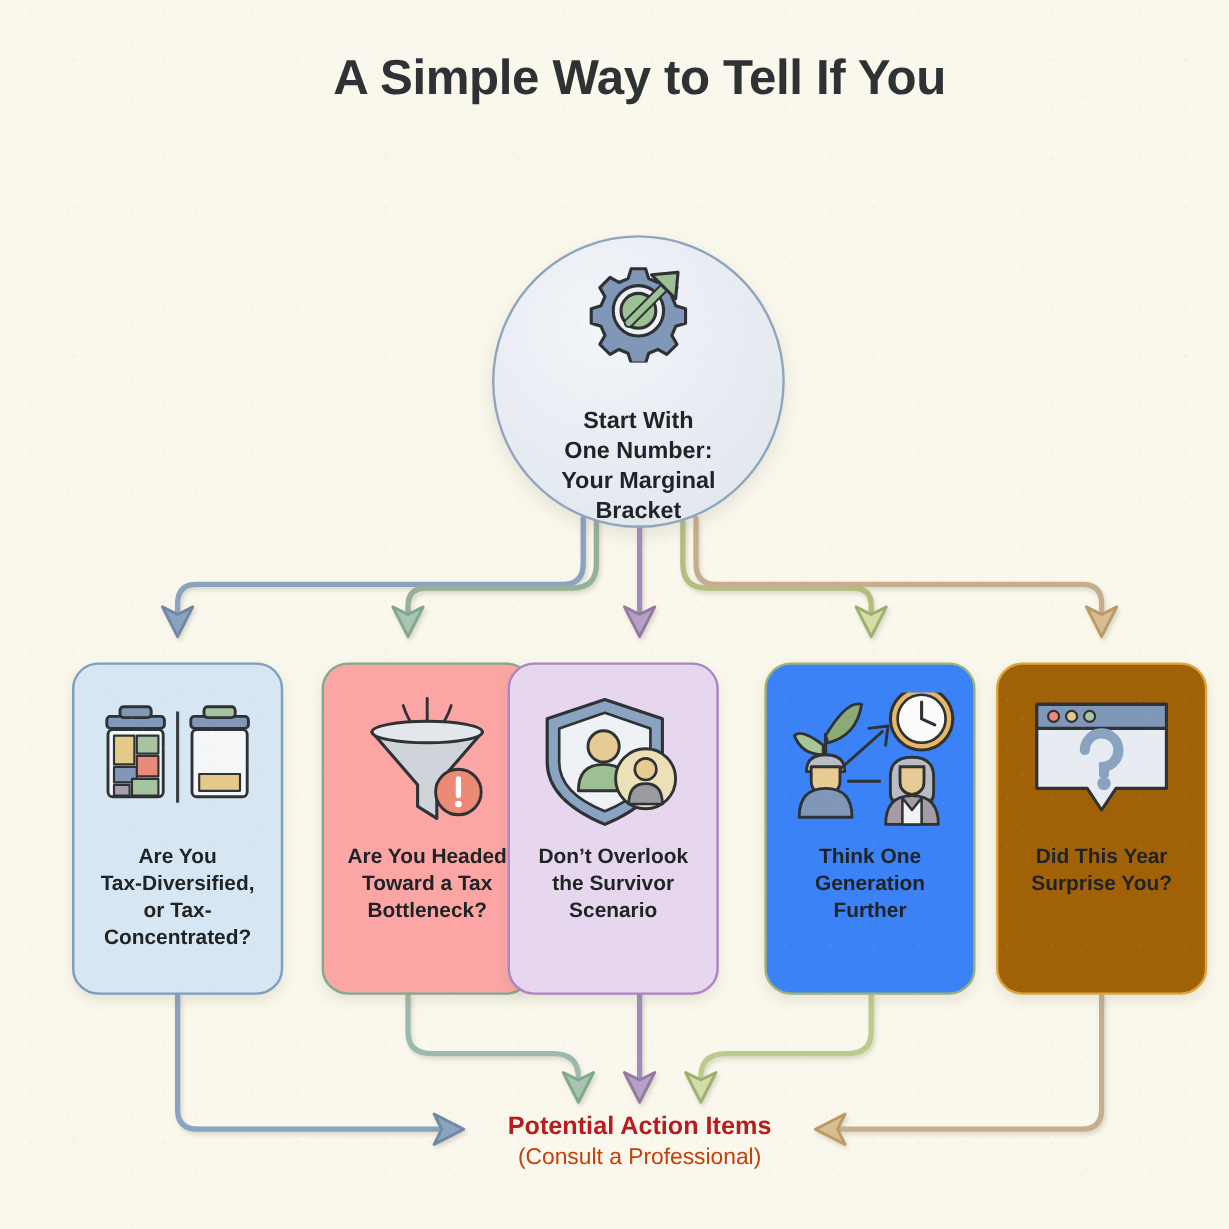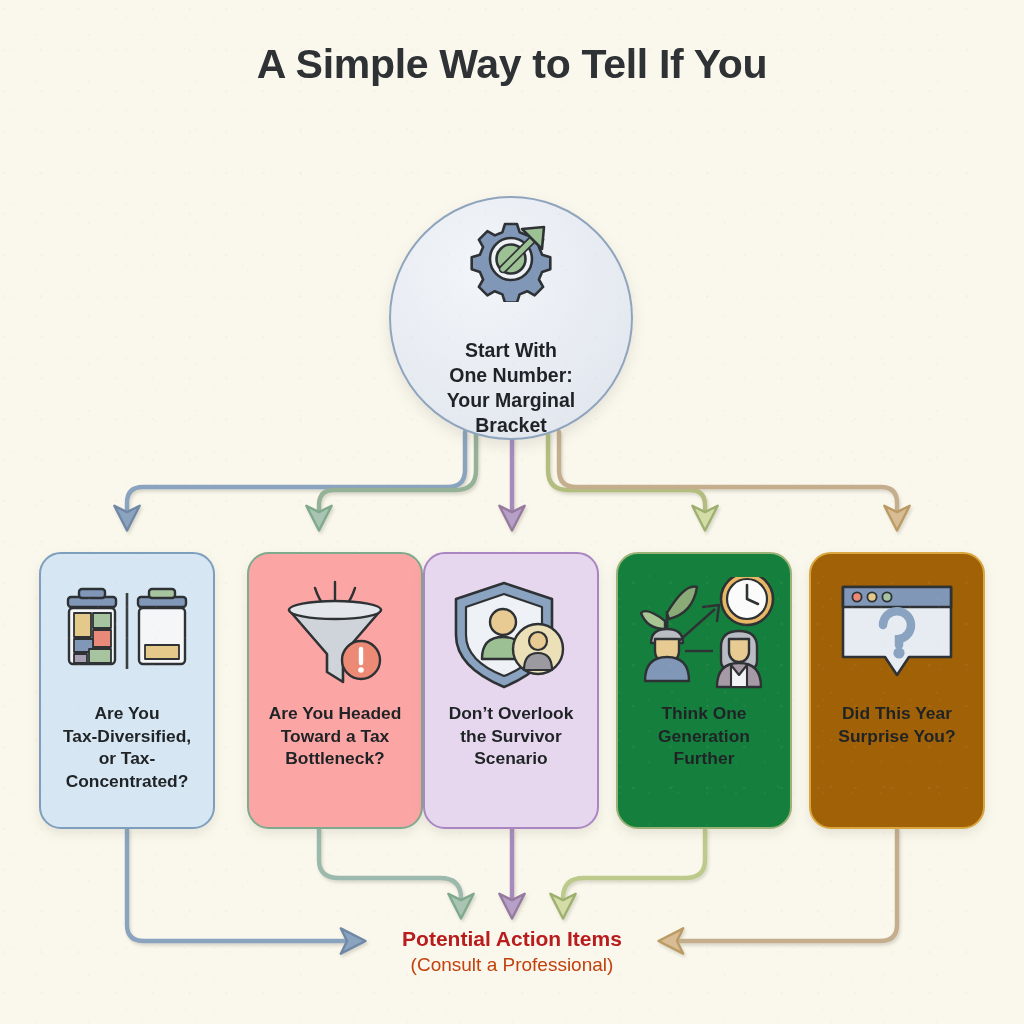"A Simple Way to Tell" #stage { margin-left: none -> 21px }
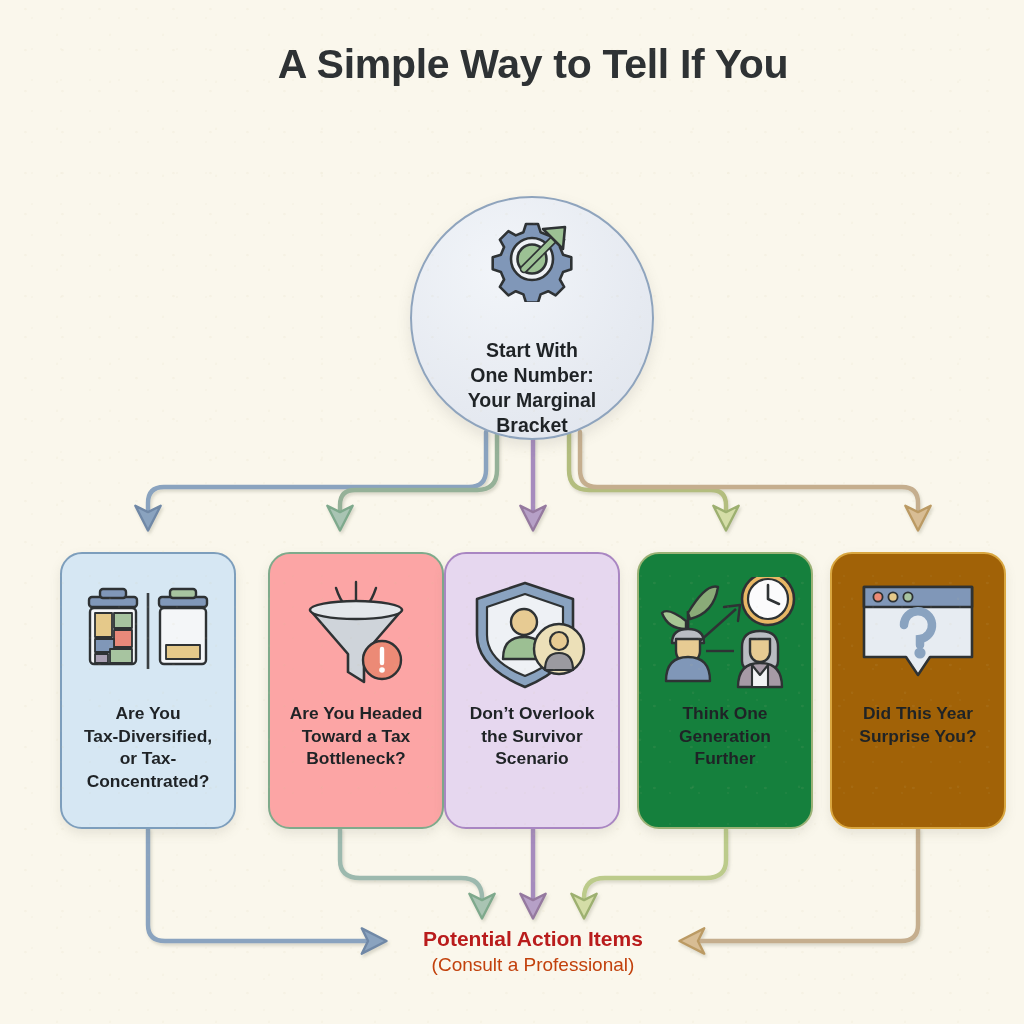"Don’t Overlook" div.card { left: 423px -> 402px }
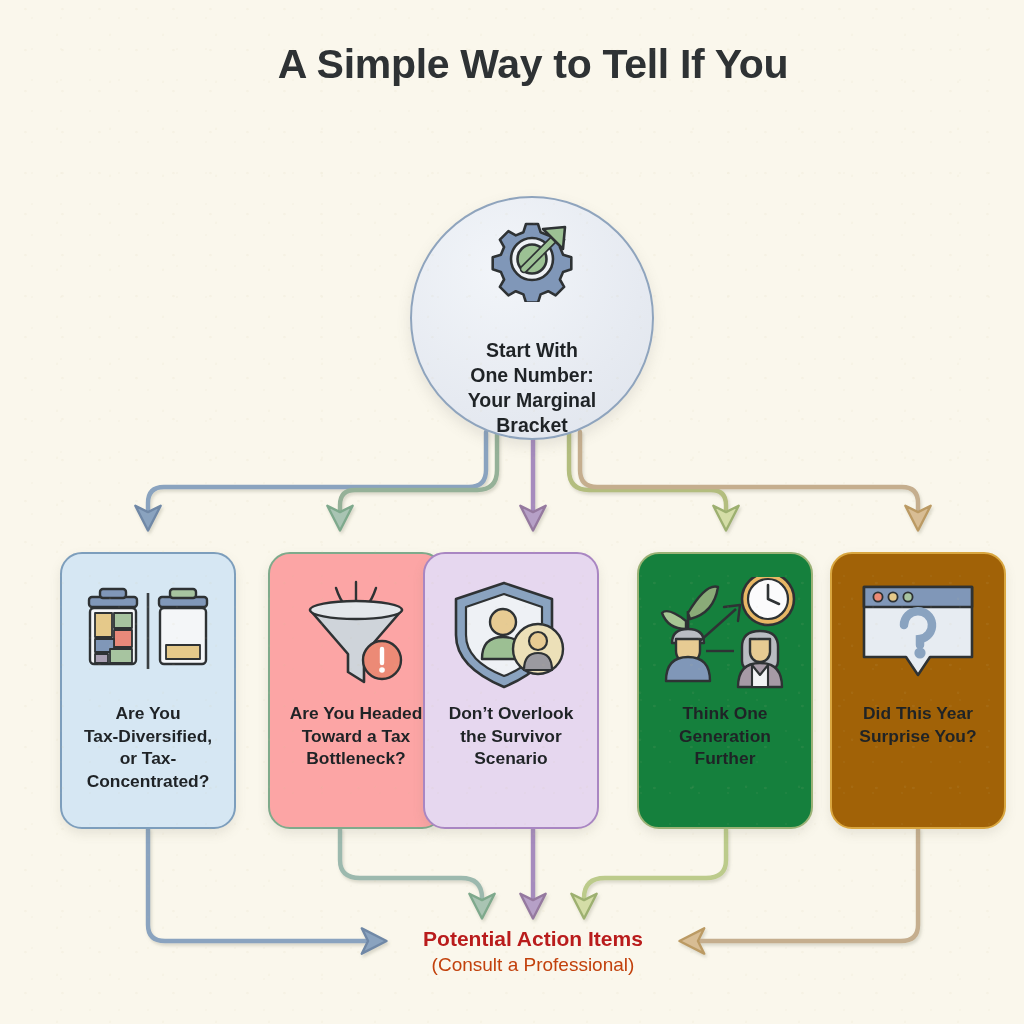"Think One" div.card { background: #15803d -> #3b82f6 }
